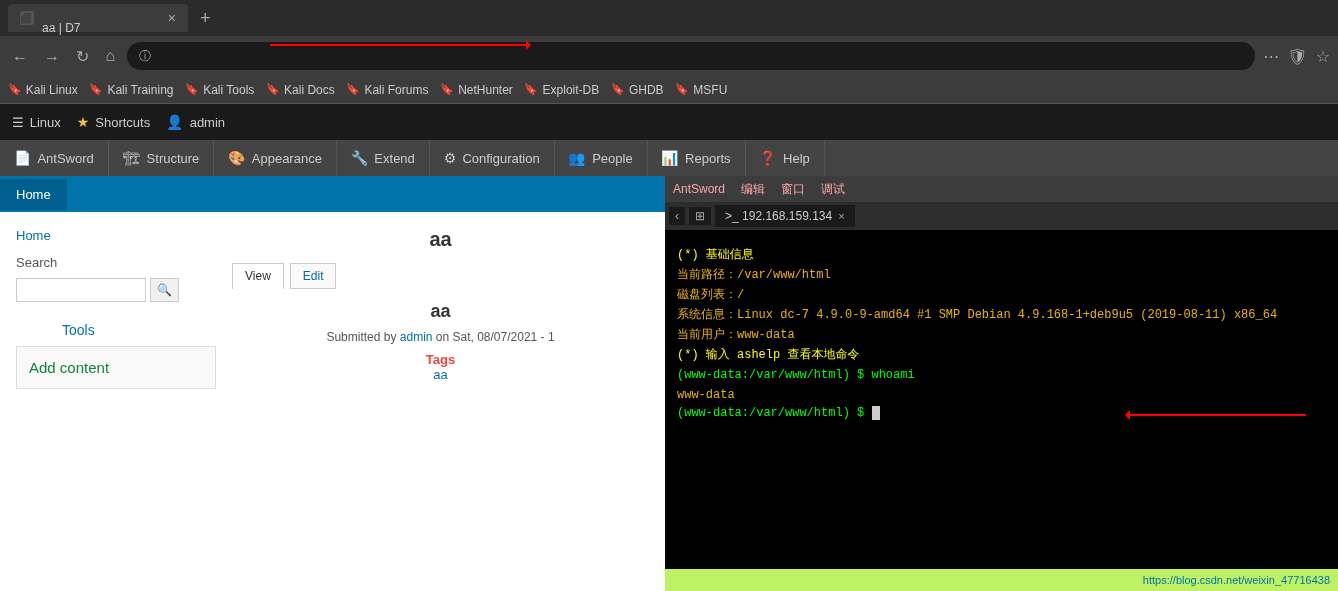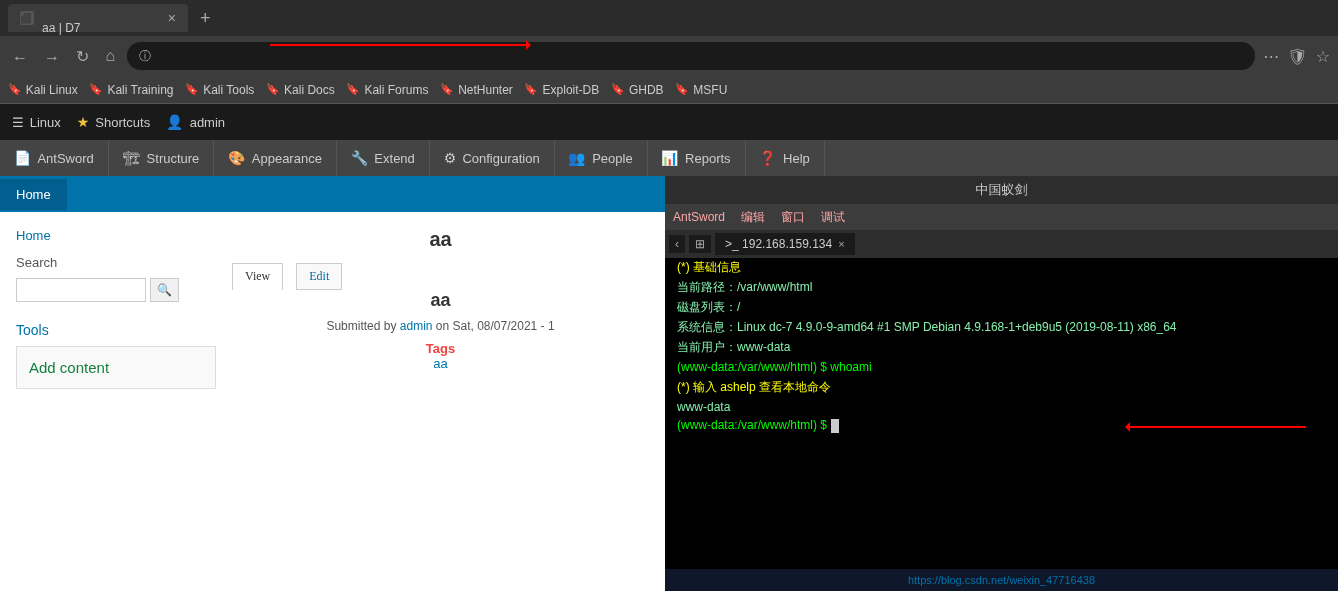"中国蚁剑" div.antsword-titlebar { html: <div> <span>中国蚁剑</span> </div> -> none }
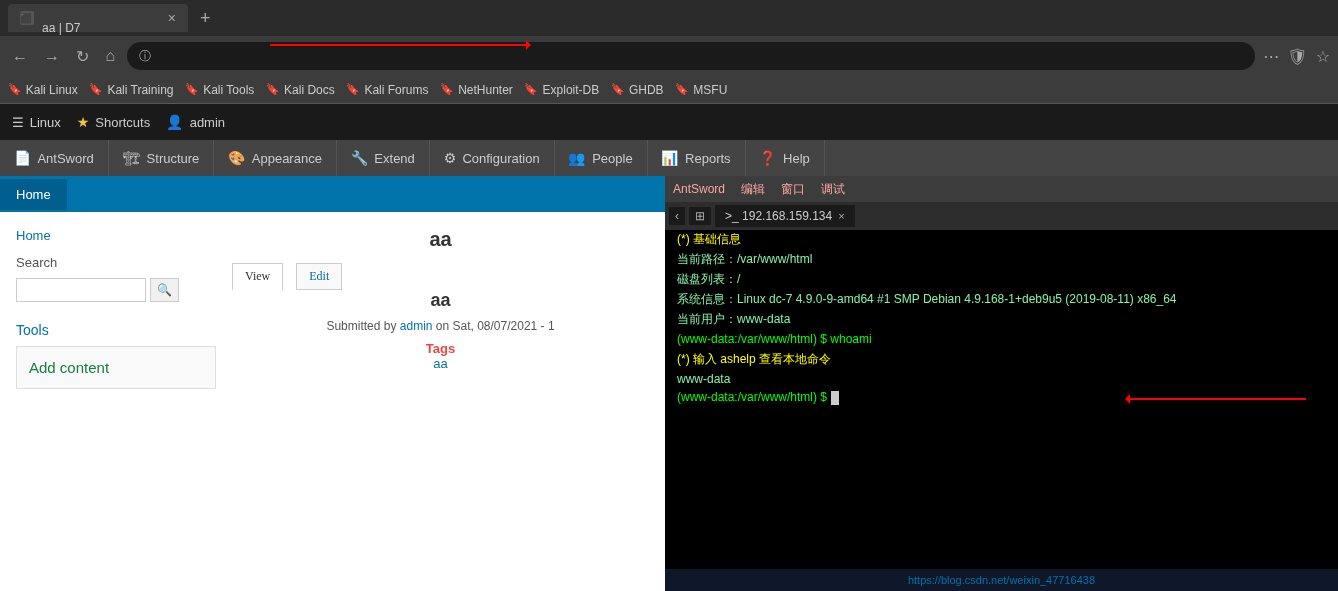"(*) 基础信息" .terminal-body { font-family: Liberation Sans, sans-serif -> Liberation Mono, monospace; padding: 0 12px -> 16px 12px }
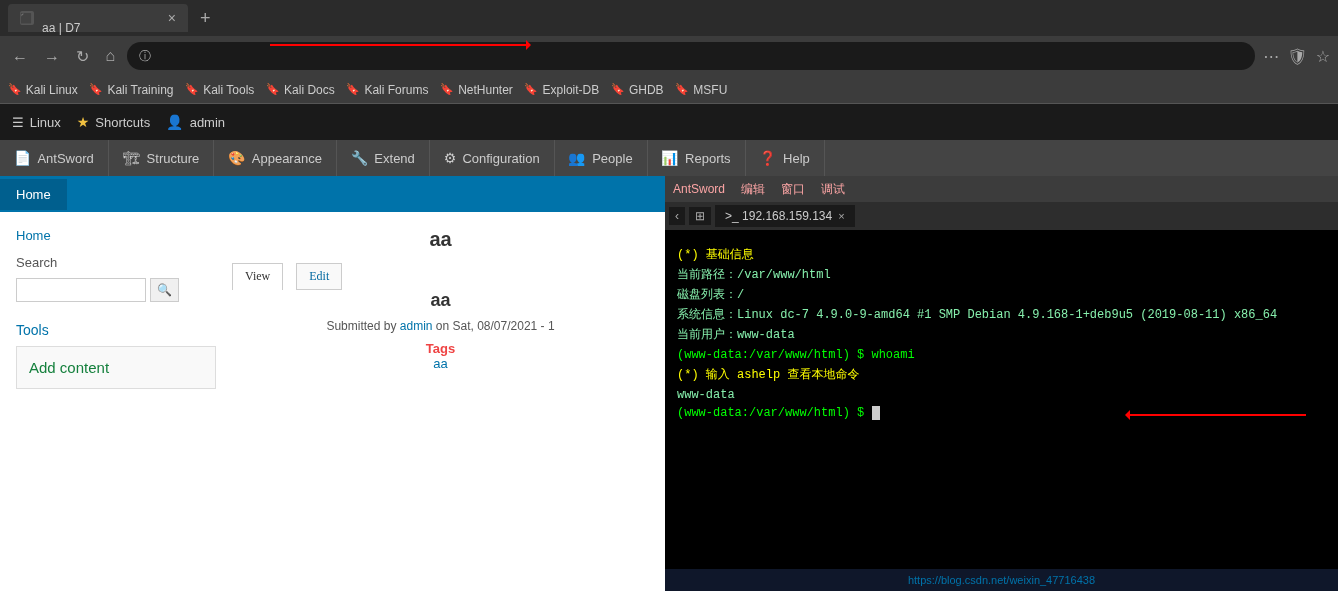"View" .action-tabs { font-family: Liberation Serif, serif -> none; gap: 13px -> 6px; margin-bottom: none -> 12px }
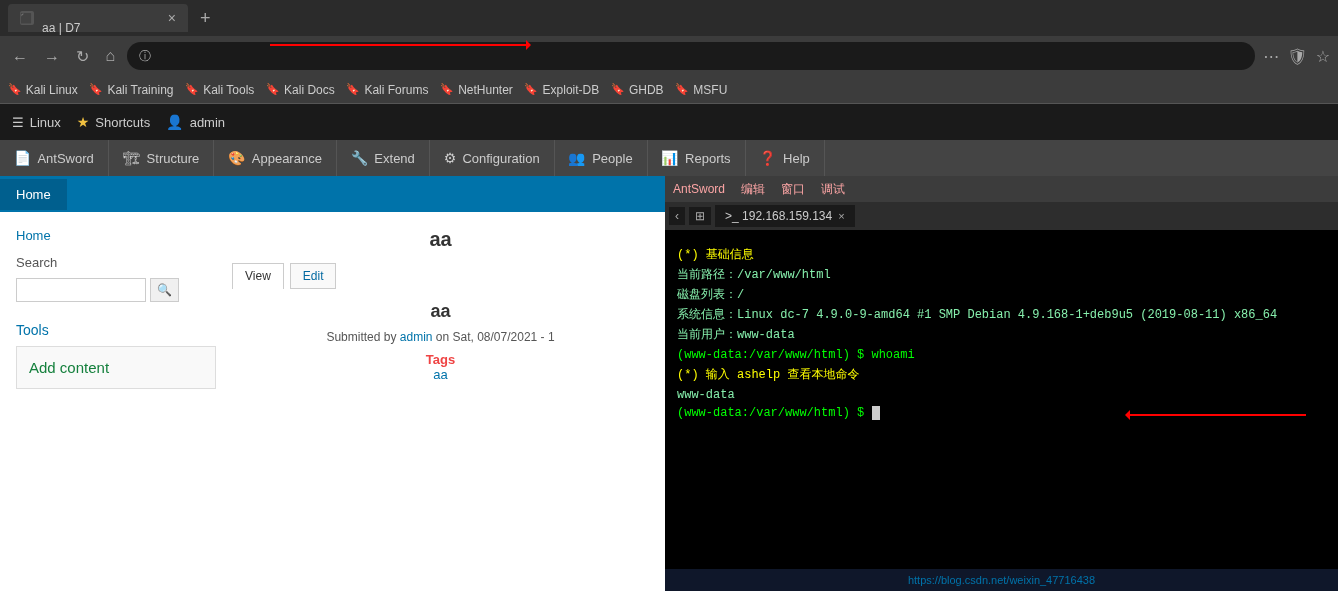"当前路径：/var/www/html" .t-white { color: #86efac -> #eab308 }
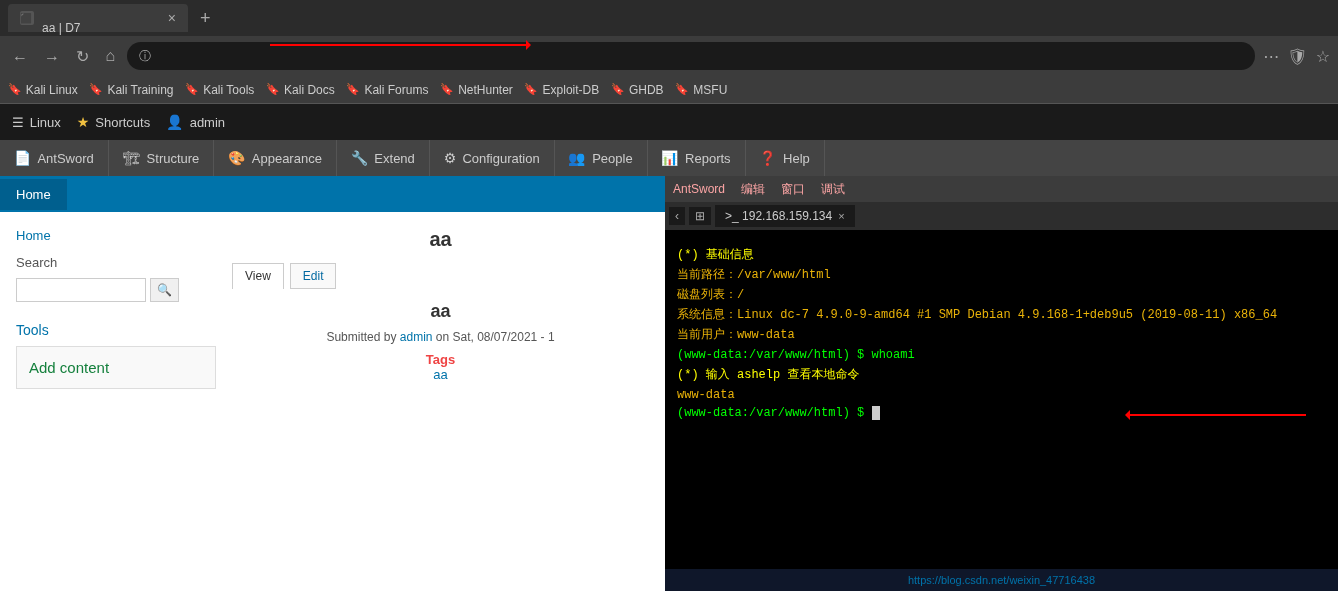"Tools" .tools-title { margin-left: none -> 46px }
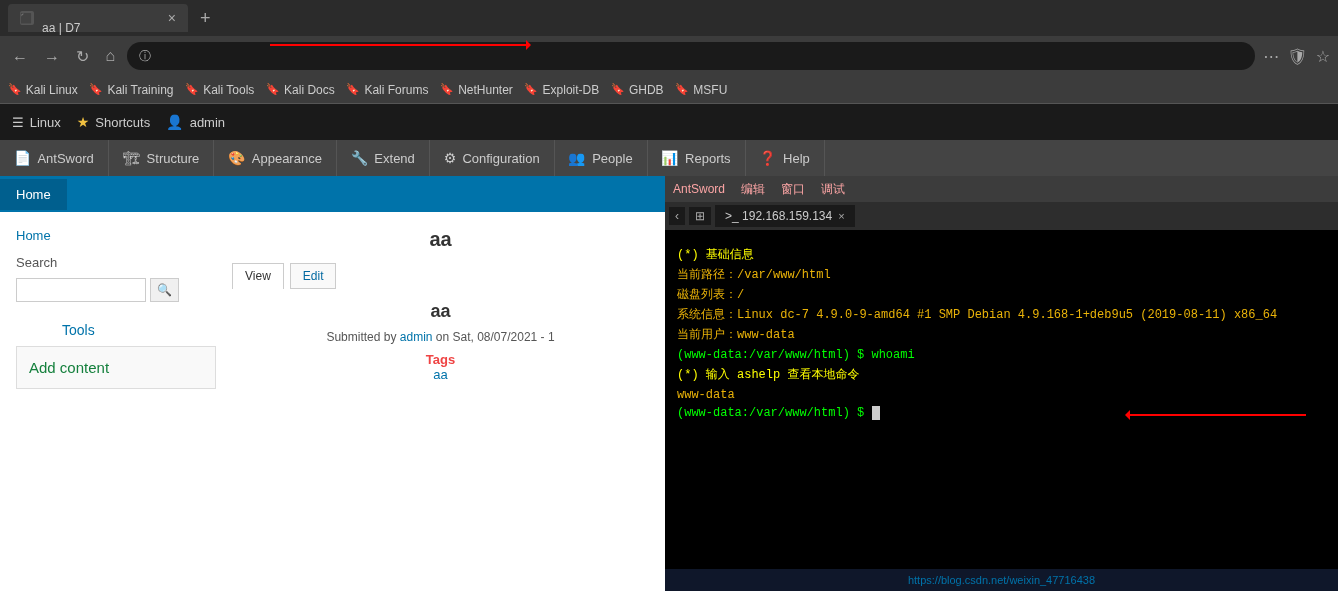"(www-data:/var/www/html) $ whoami" div.terminal-line { order: before "(*) 输入 ashelp 查看本地命令" -> after "(*) 输入 ashelp 查看本地命令" }
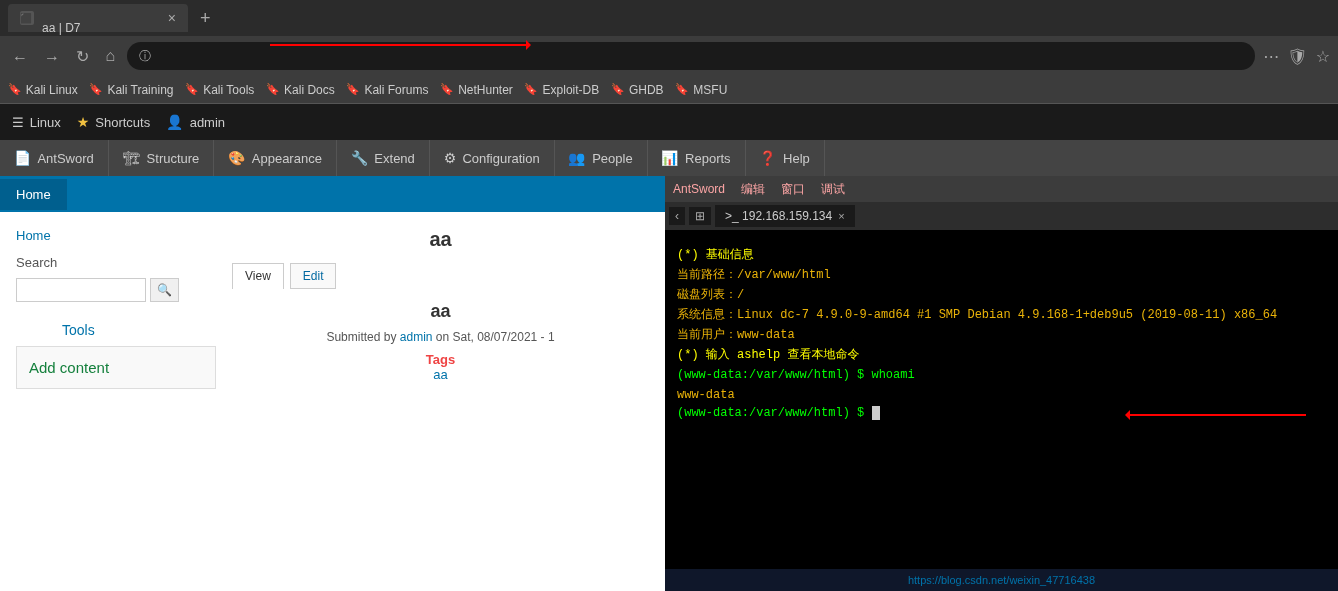"https://blog.csdn.net/weixin_47716438" .antsword-footer { background: #0f172a -> #bef264; justify-content: center -> flex-end }
